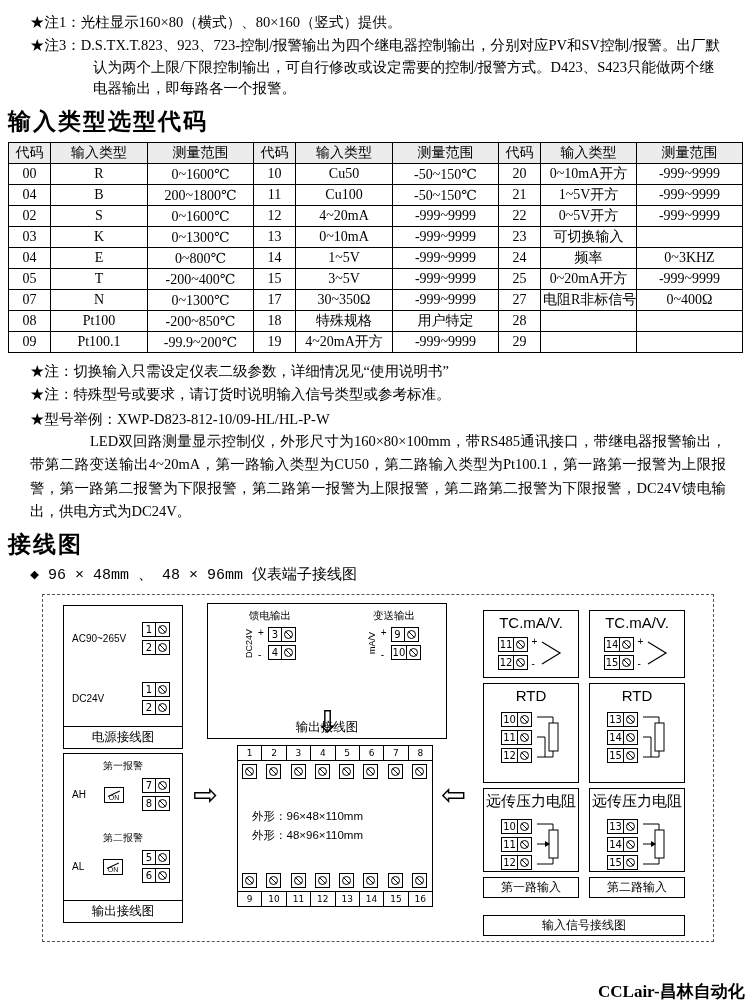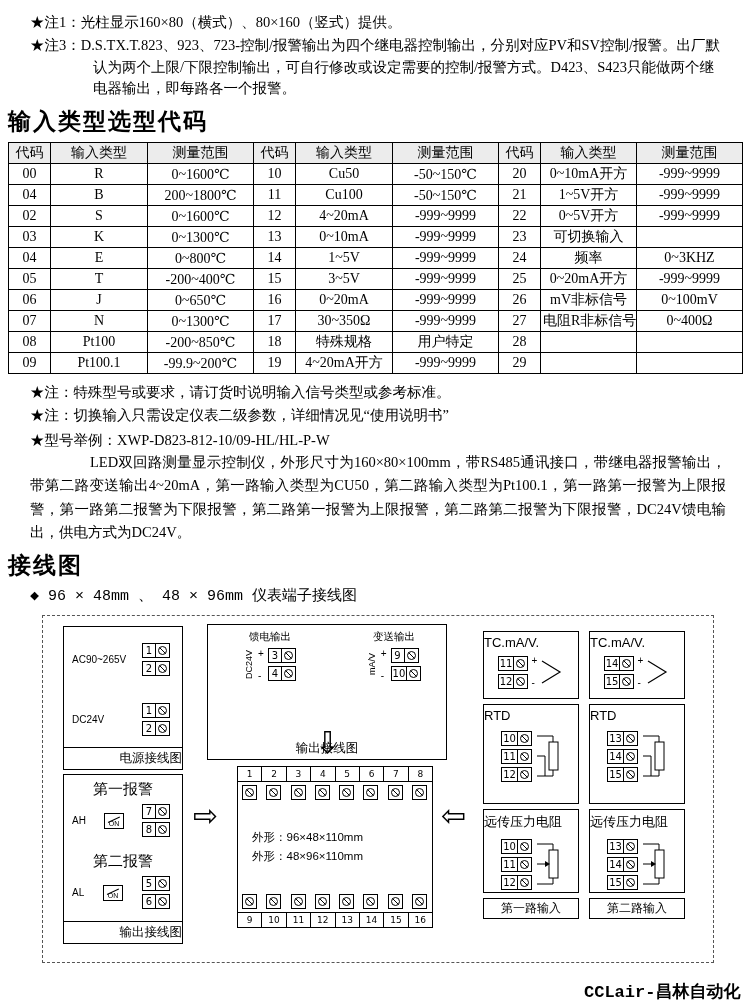"06" tr { html: <tr> <td>06</td> <td>J</td> <td>0~650℃</td> <td>16</td> <td>0~20mA</td> <td>-999~9999</td> <td>26</td> <td>mV非标信号</td> <td>0~100mV</td> </tr> -> none }
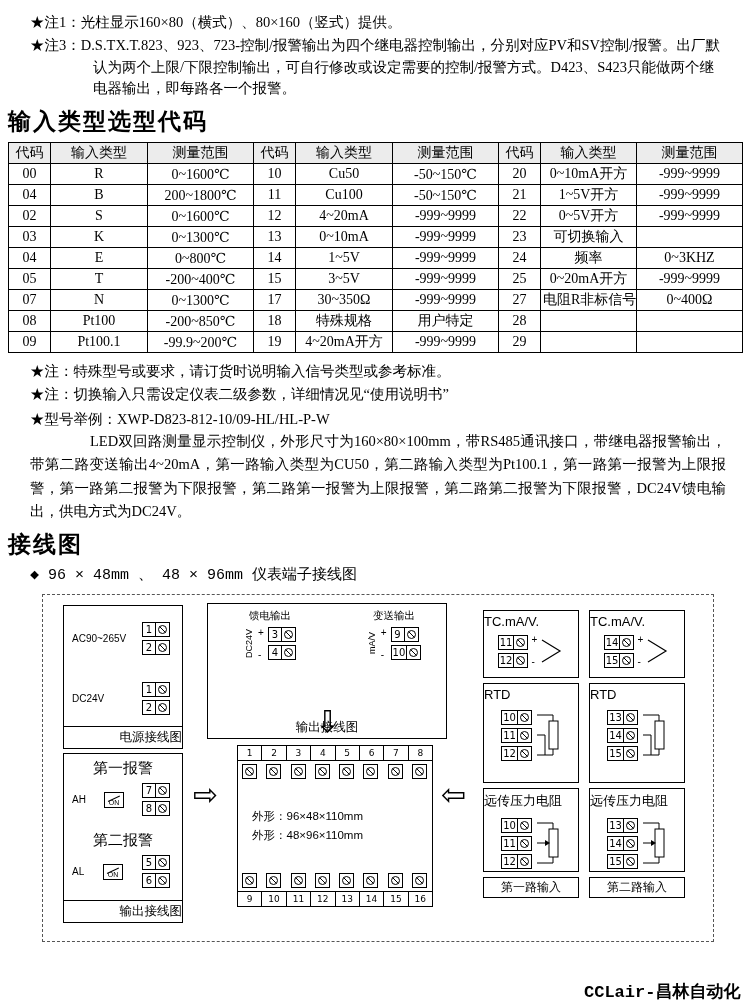"★注：特殊型号或要求，请订货时说明输入信号类型或参考标准。" p.note { order: before "★注：切换输入只需设定仪表二级参数，详细情况见“使用说明书”" -> after "★注：切换输入只需设定仪表二级参数，详细情况见“使用说明书”" }
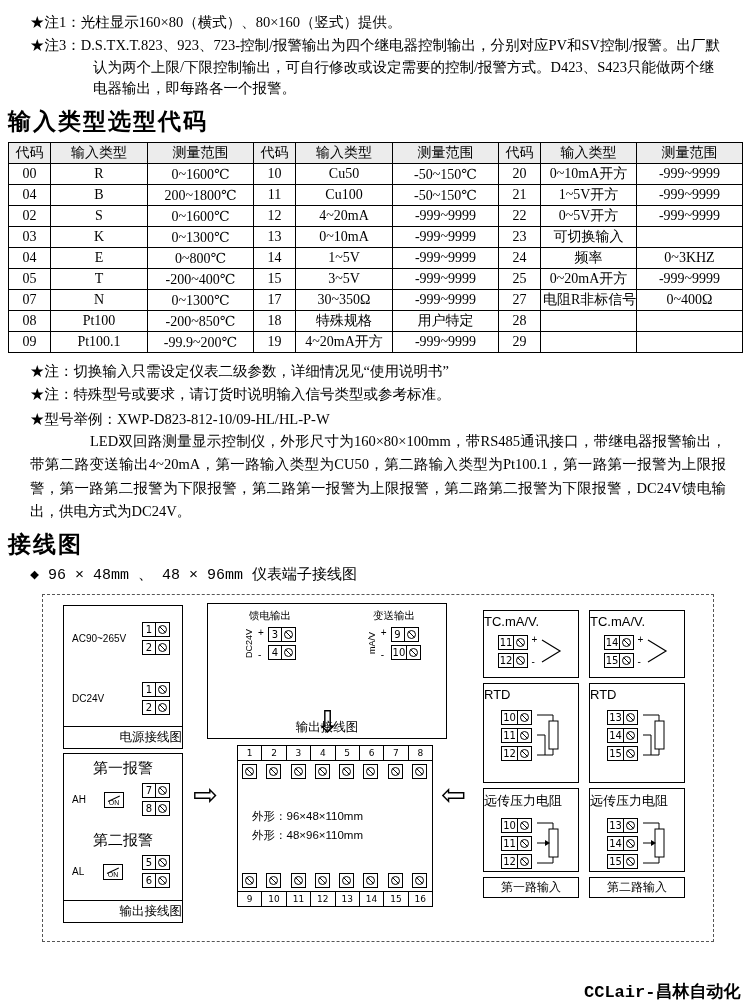"TC.mA/V." .ititle { font-size: 13px -> 15px; text-align: left -> center }
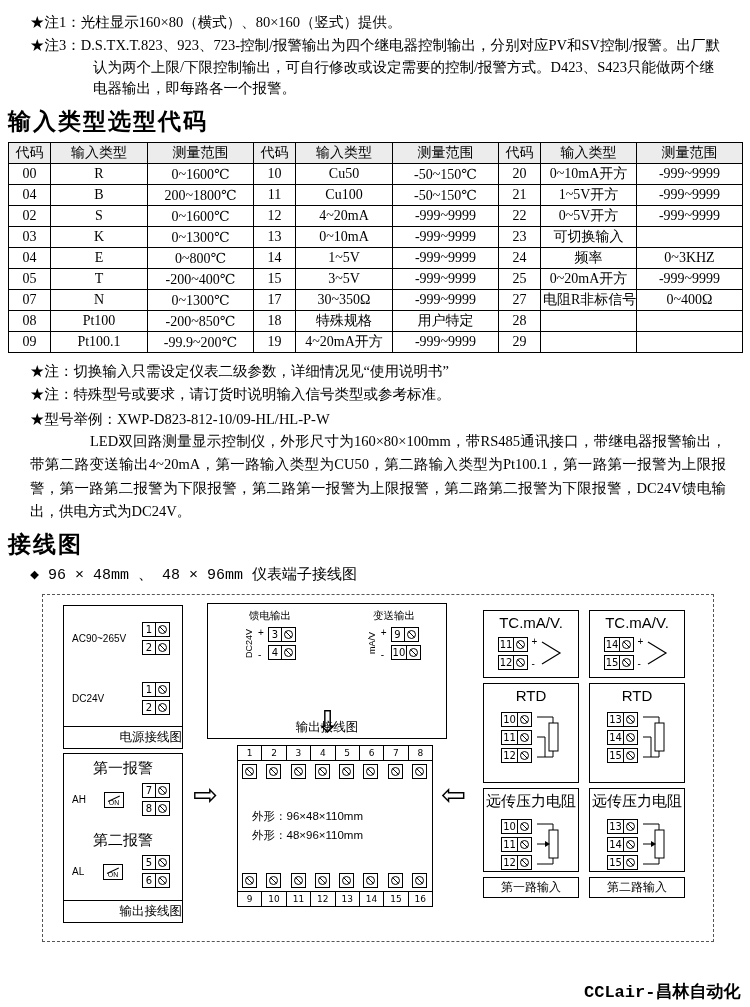"电源接线图" .cap { text-align: right -> center }
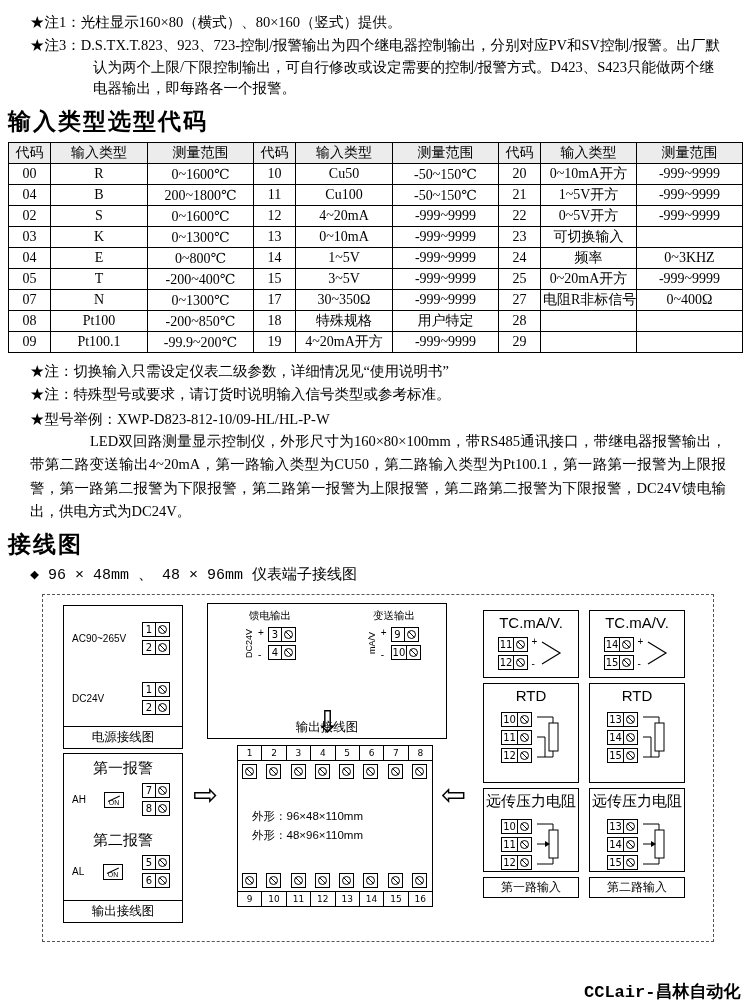"第一报警" .albl { font-size: 15px -> 10px }
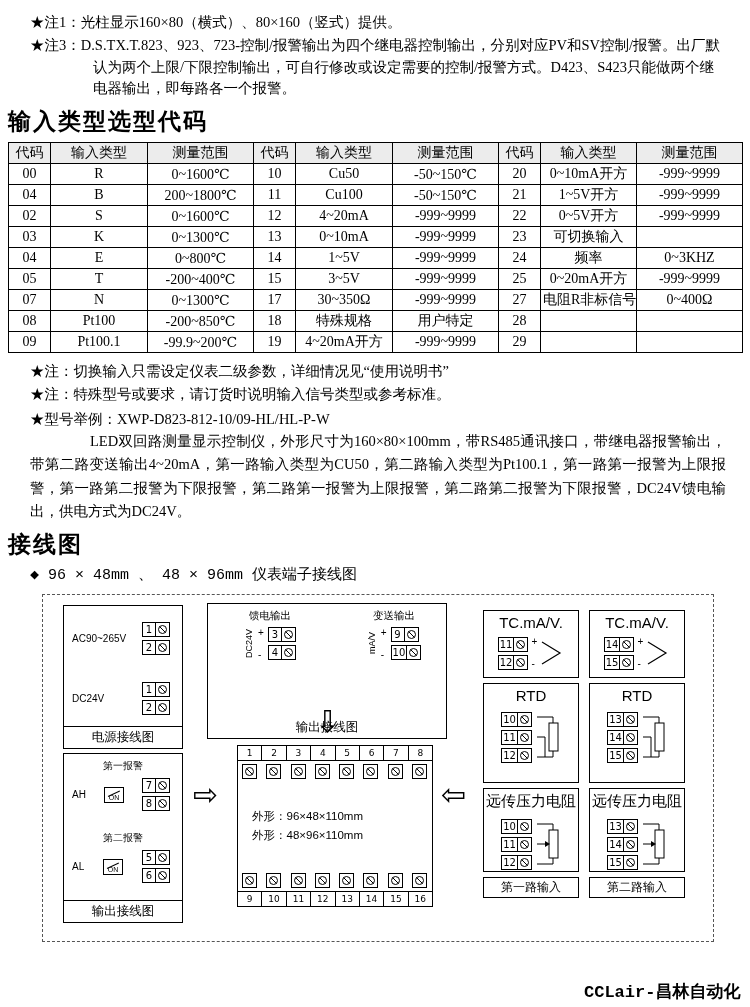"输入信号接线图" div.box { html: none -> <div>输入信号接线图</div> }
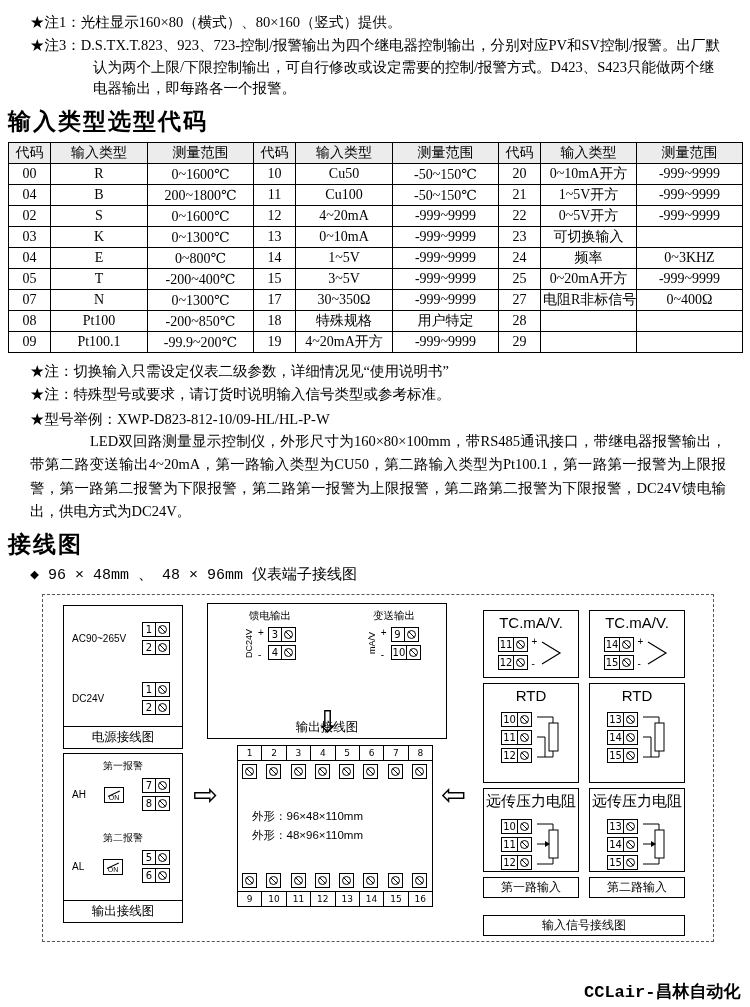"CCLair-昌林自动化" .watermark { font-family: Liberation Mono, monospace -> Liberation Serif, serif; left: 584px -> 598px }
